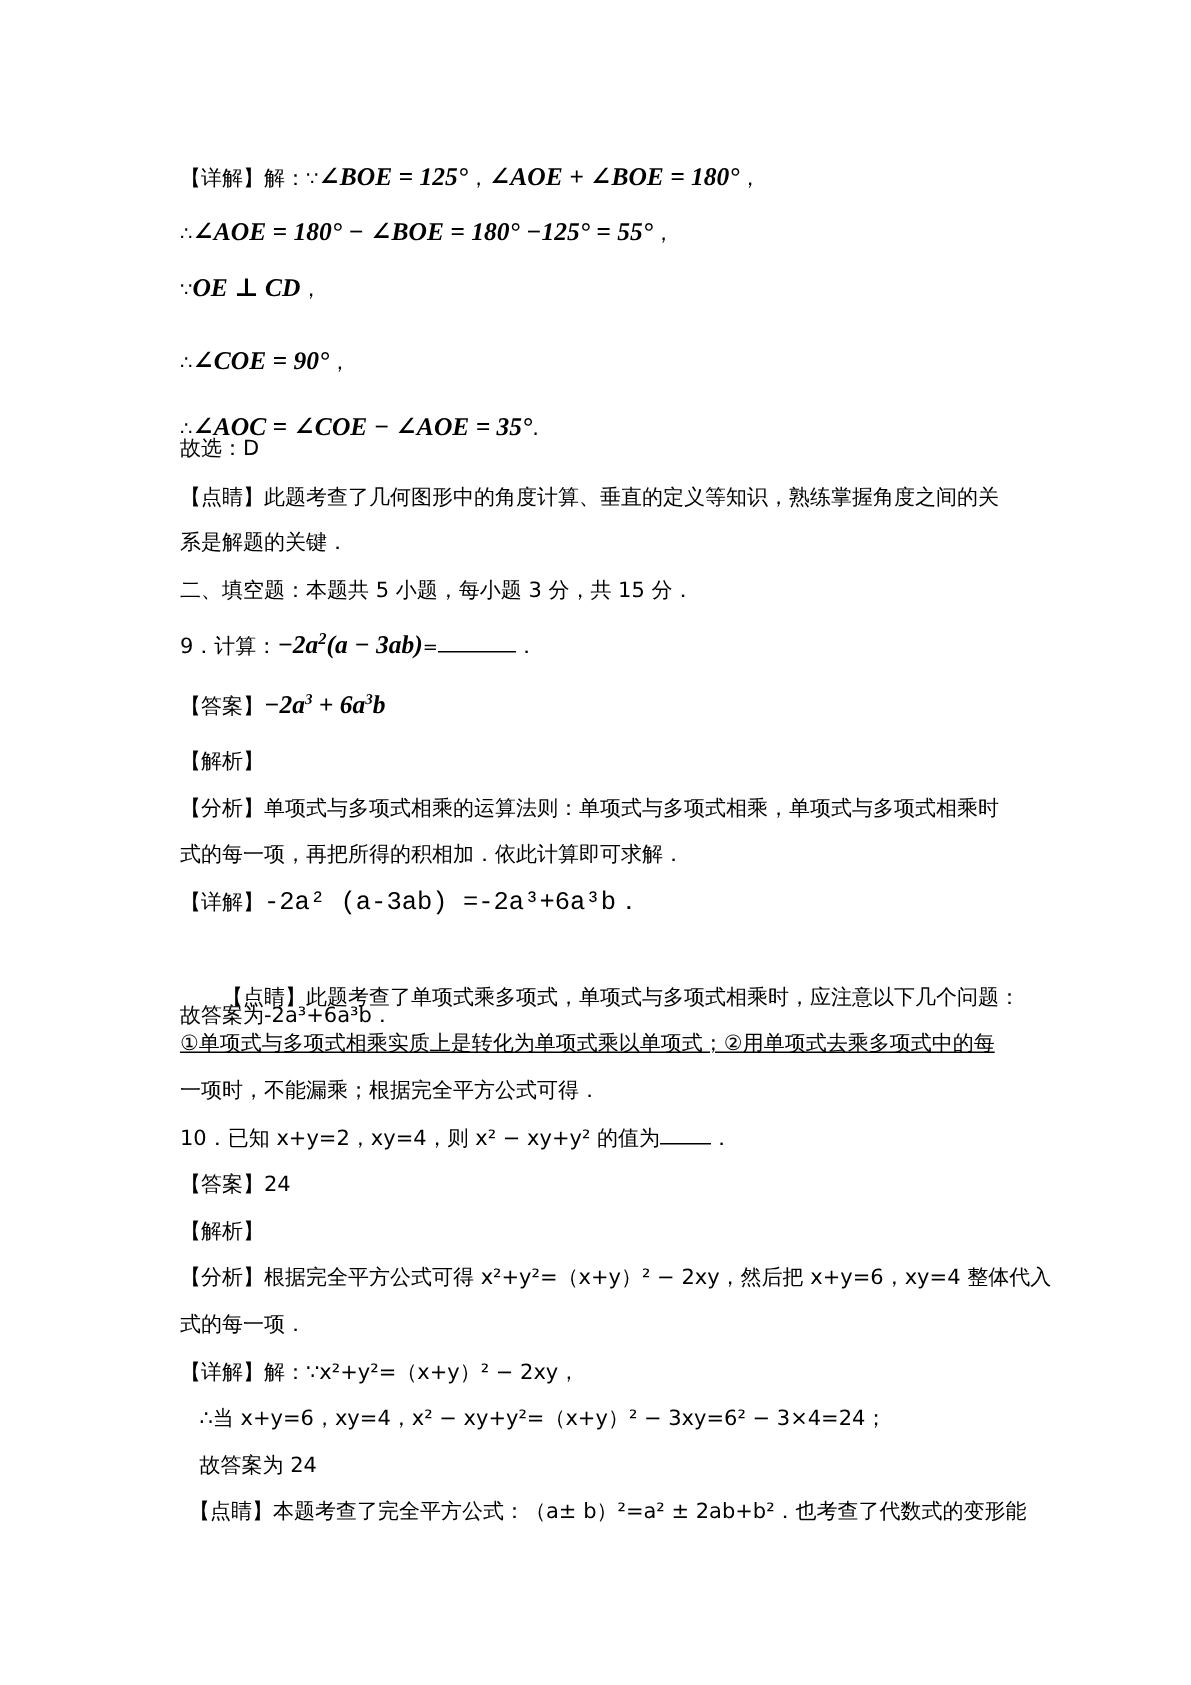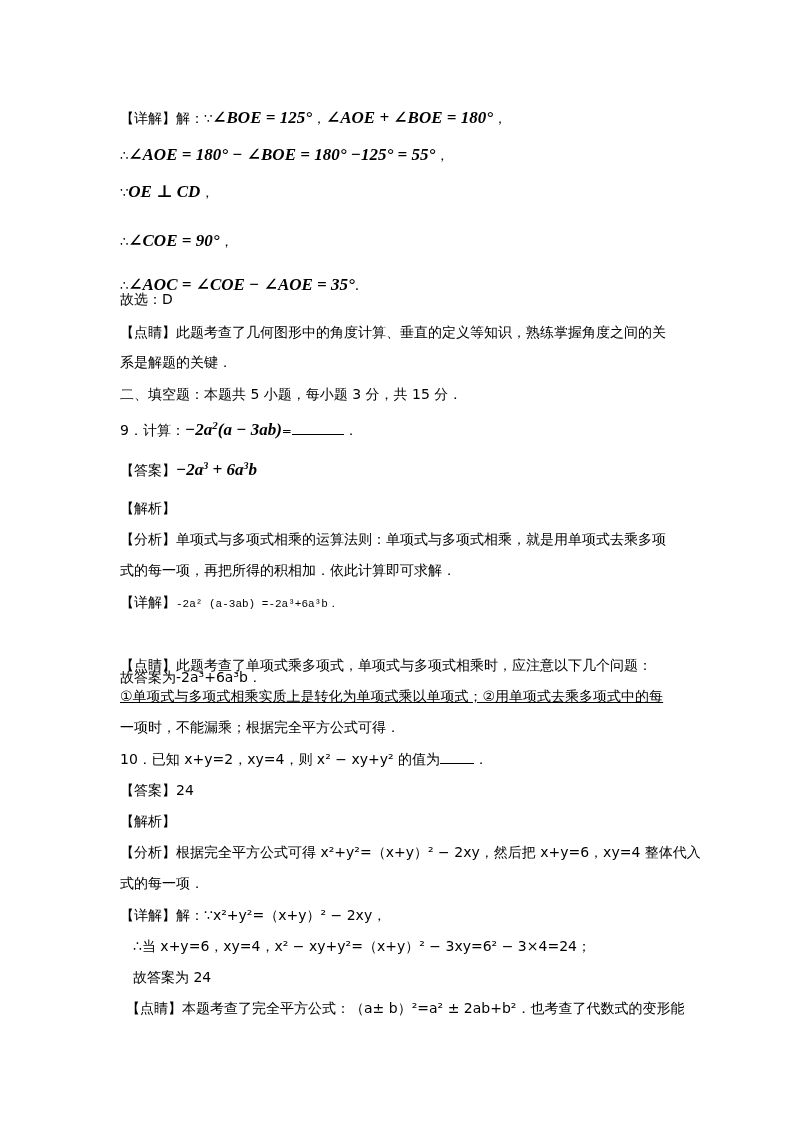"【分析】单项式与多项式相乘的运算法则：单项式与多项式相乘，就是用单项式去乘多项" div.line { text: 就是用单项式去乘多项 -> 单项式与多项式相乘时 }
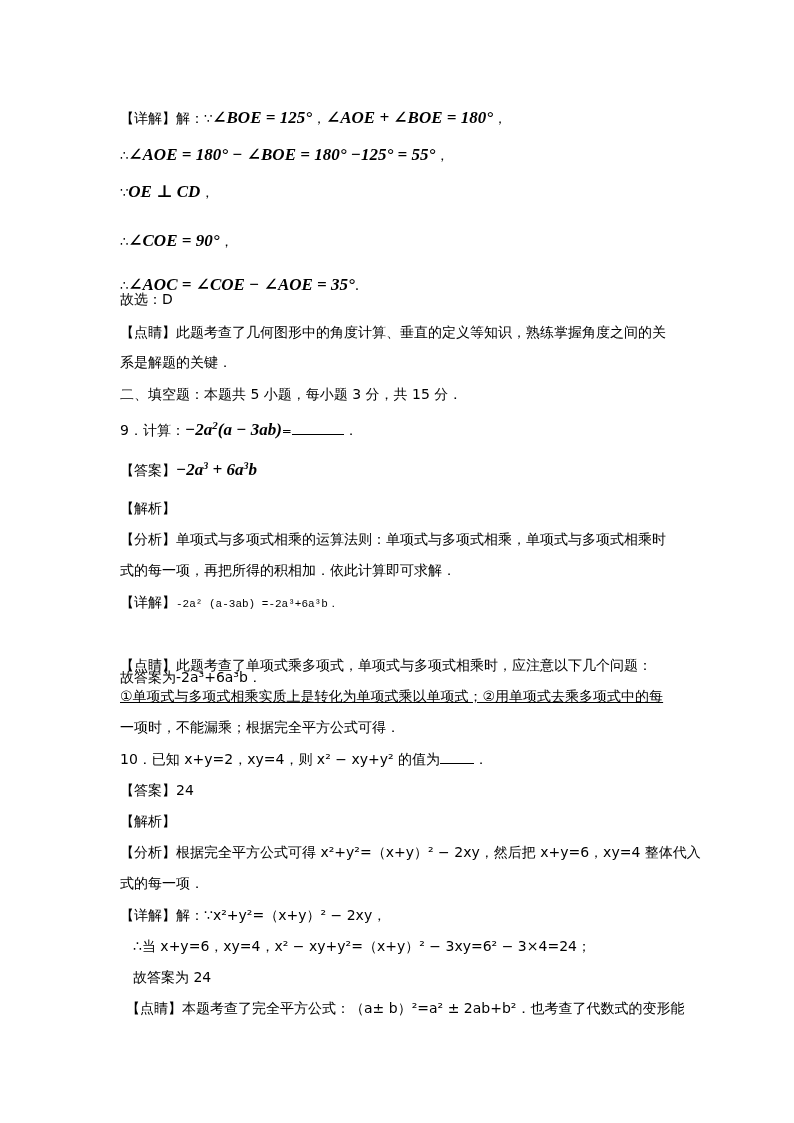"-2a² (a-3ab) =-2a³+6a³b．" .mono { font-size: 11px -> 17px }
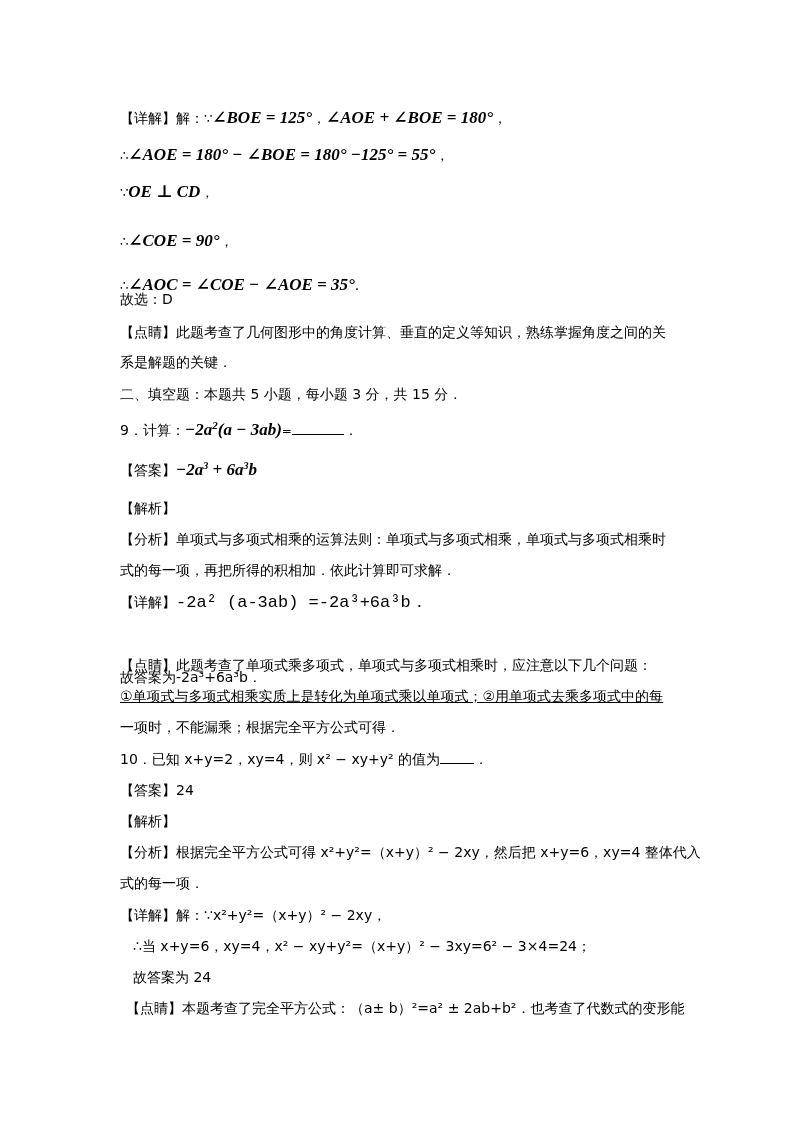"【点睛】此题考查了单项式乘多项式，单项式与多项式相乘时，应注意以下几个问题：" div.line { margin-left: none -> 28px }
